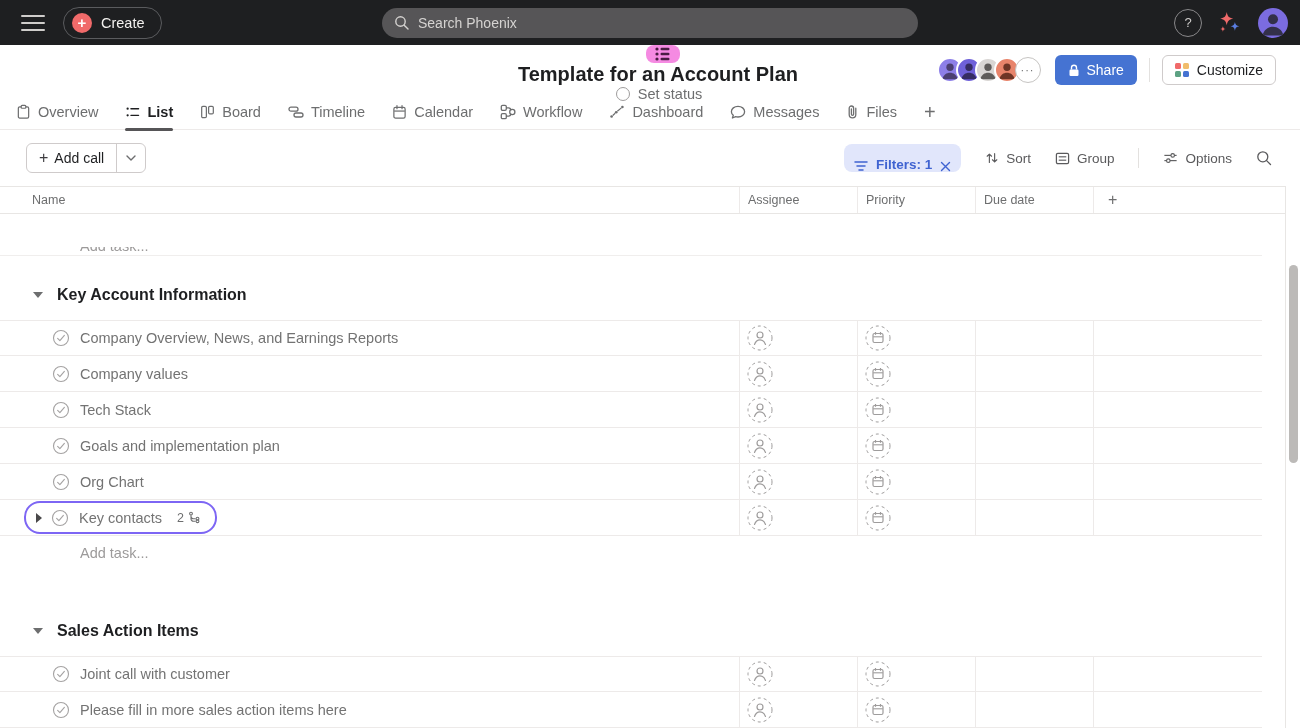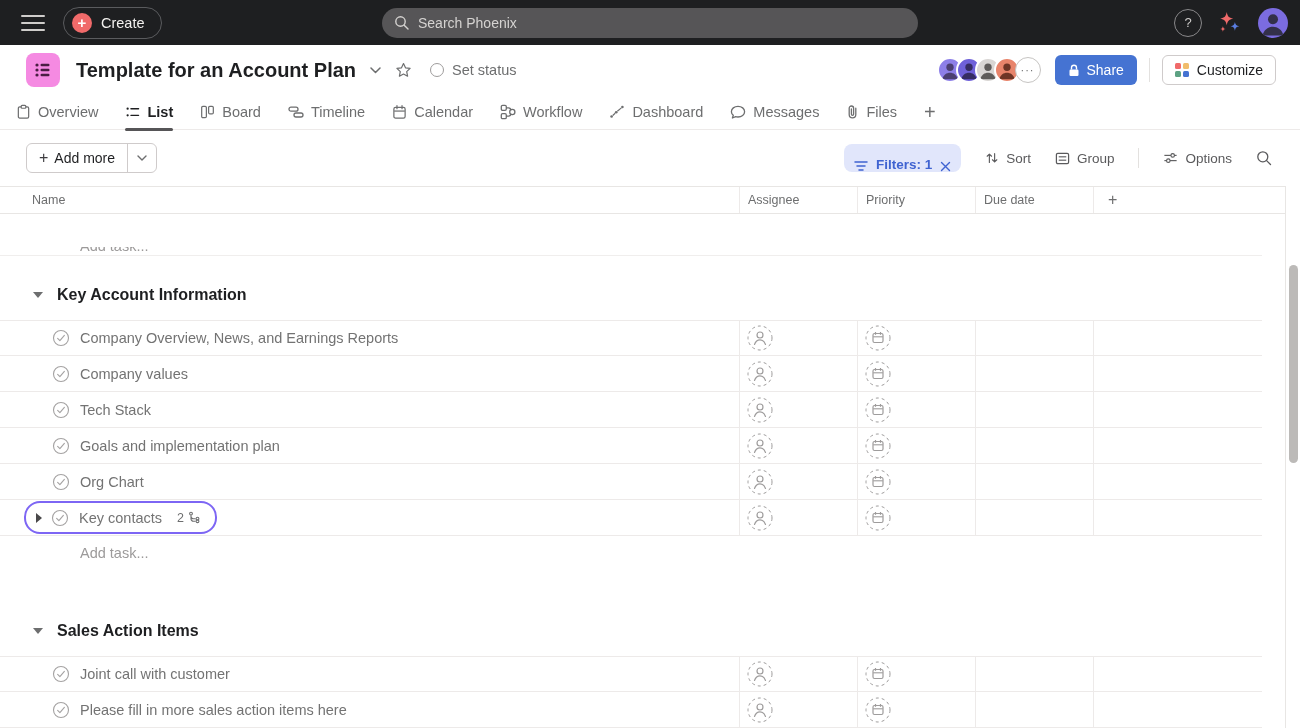"Template for an Account Plan" .proj-header { flex-direction: none -> column }
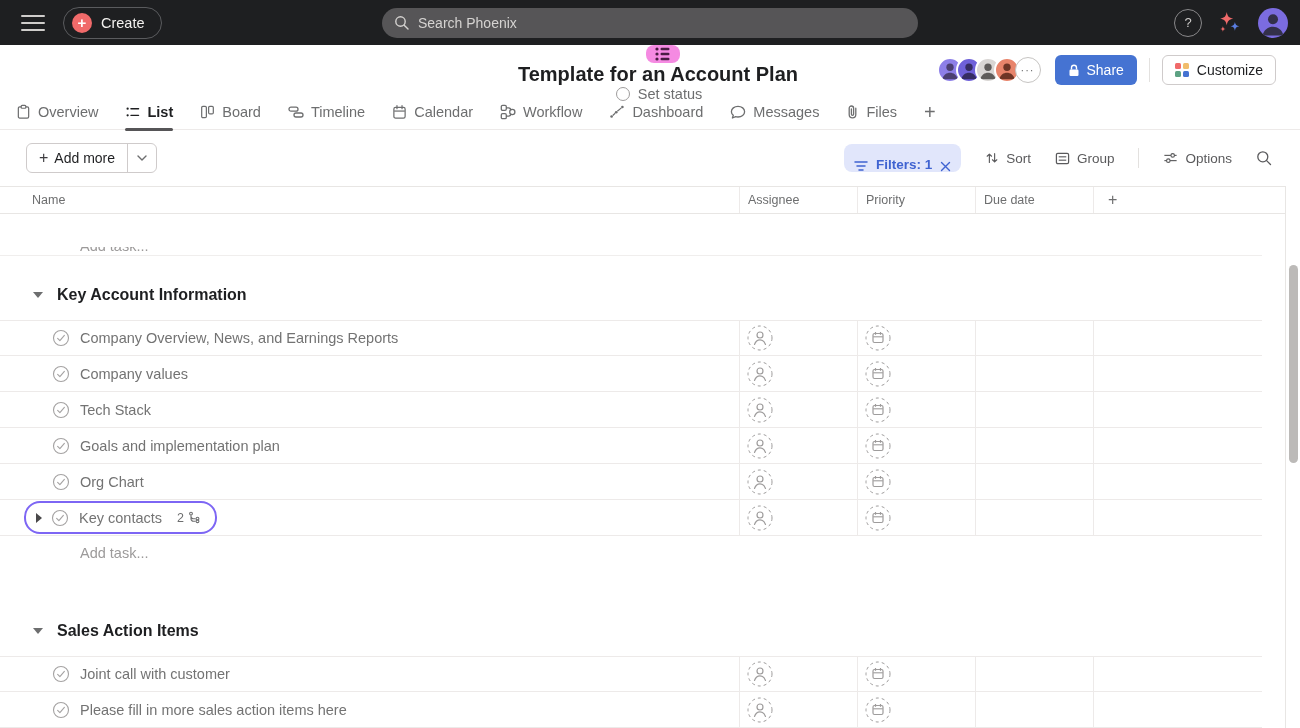"Add more" span { text: more -> call }
